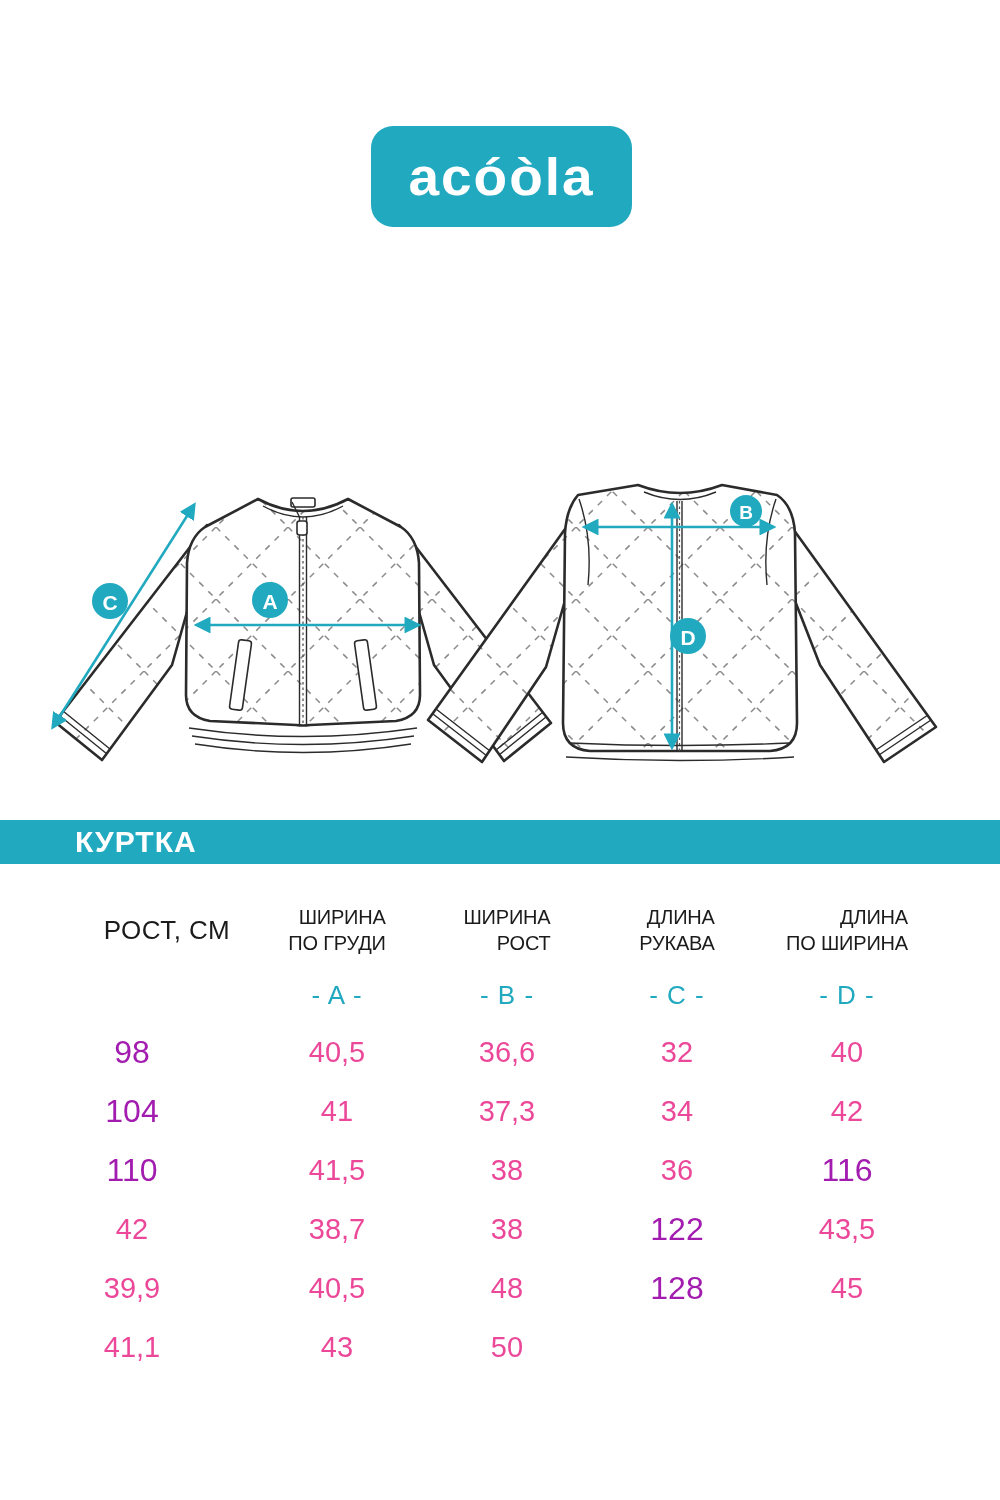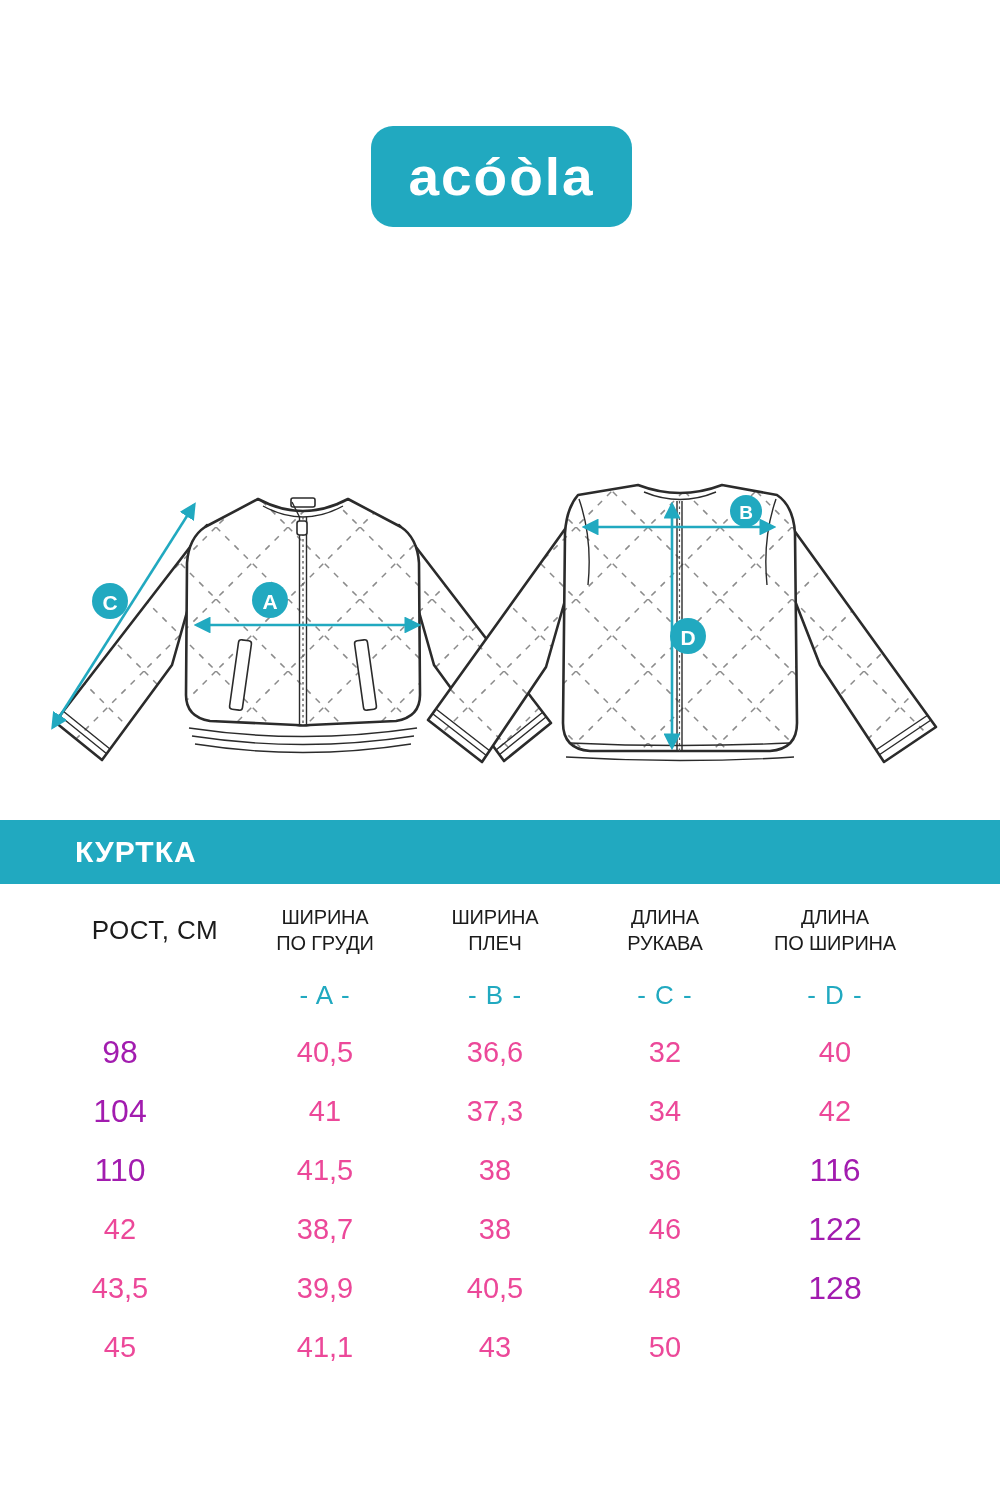"КУРТКА" .banner { height: 64px -> 44px }
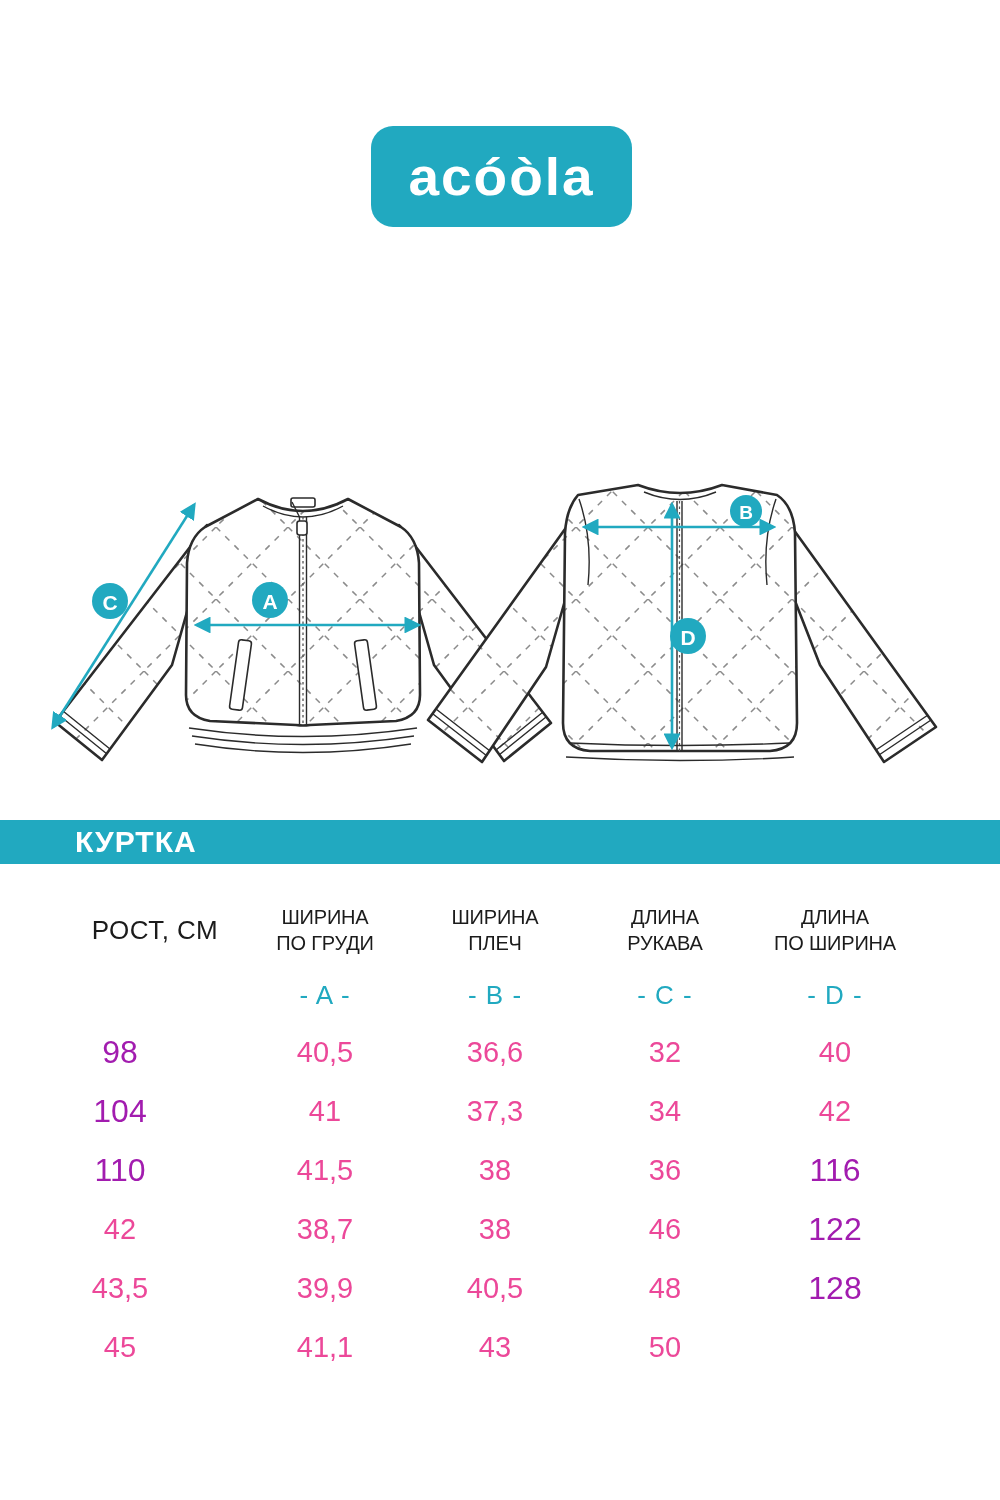"РОСТ, СМ" .tbl { left: 0 -> 12px }
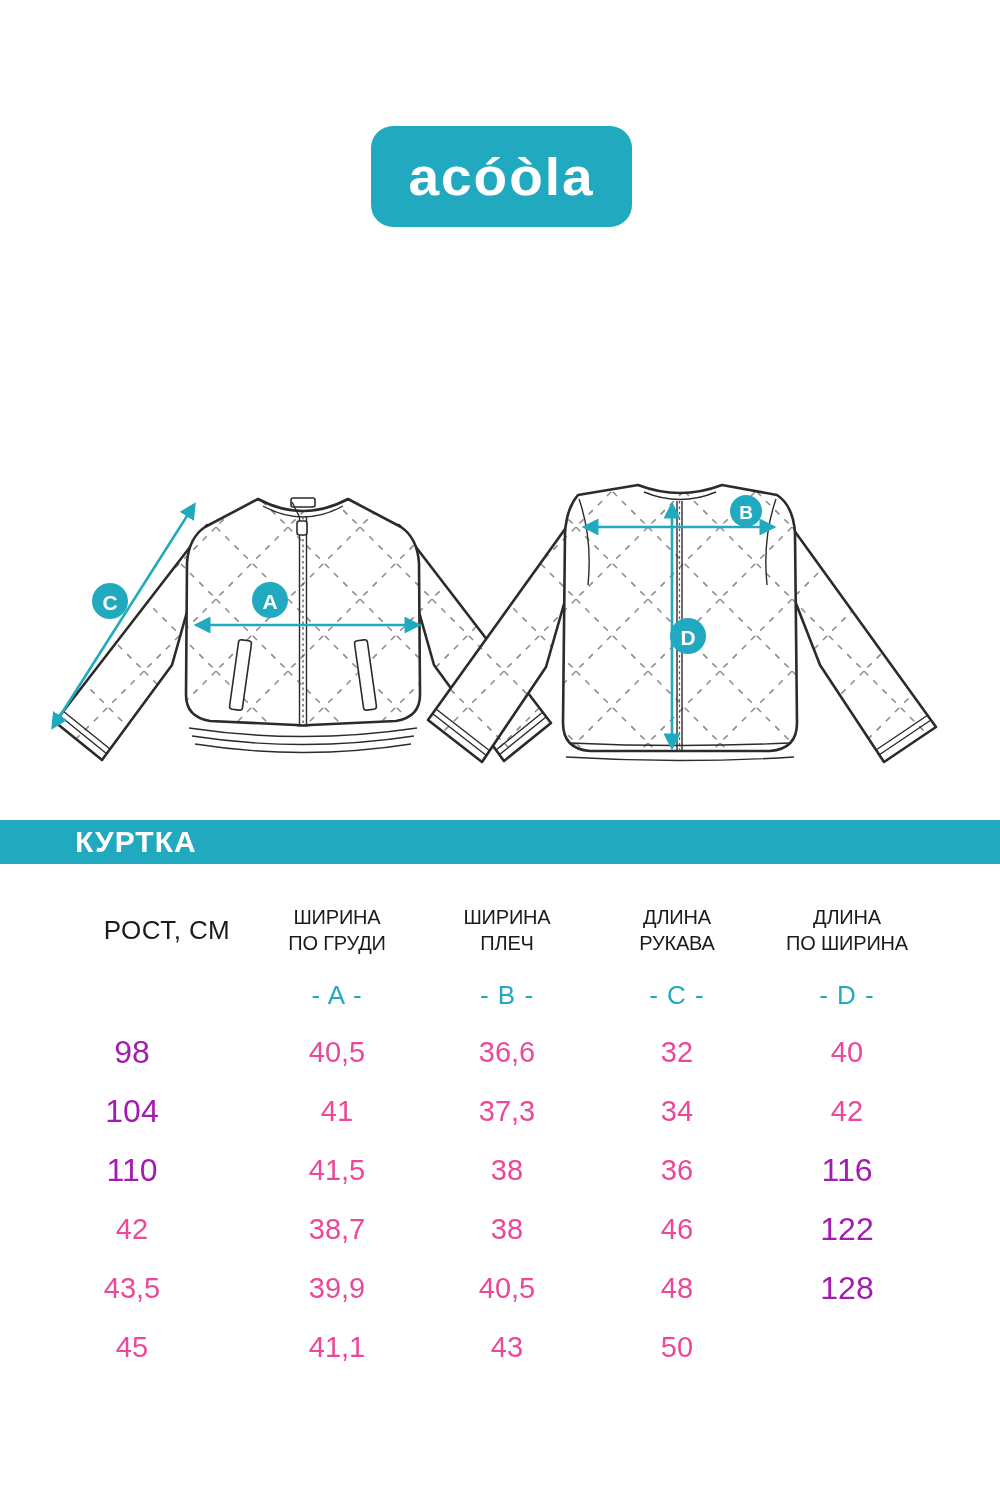"ШИРИНА" .colhead { text-align: none -> right }
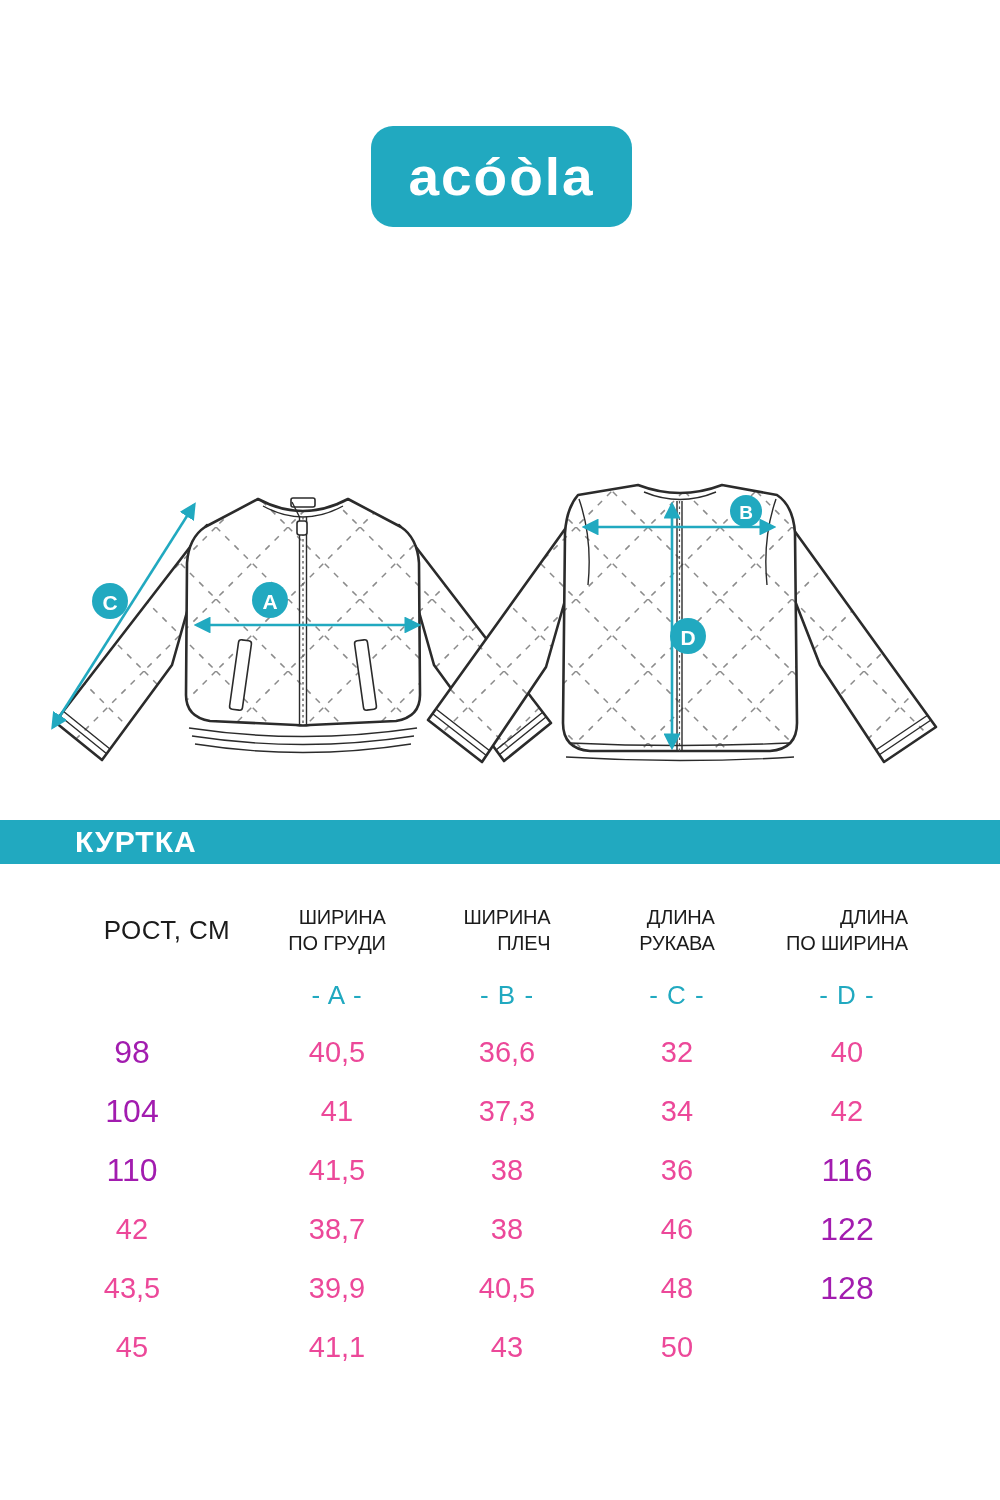"ПЛЕЧ" div { text: ПЛЕЧ -> РОСТ }
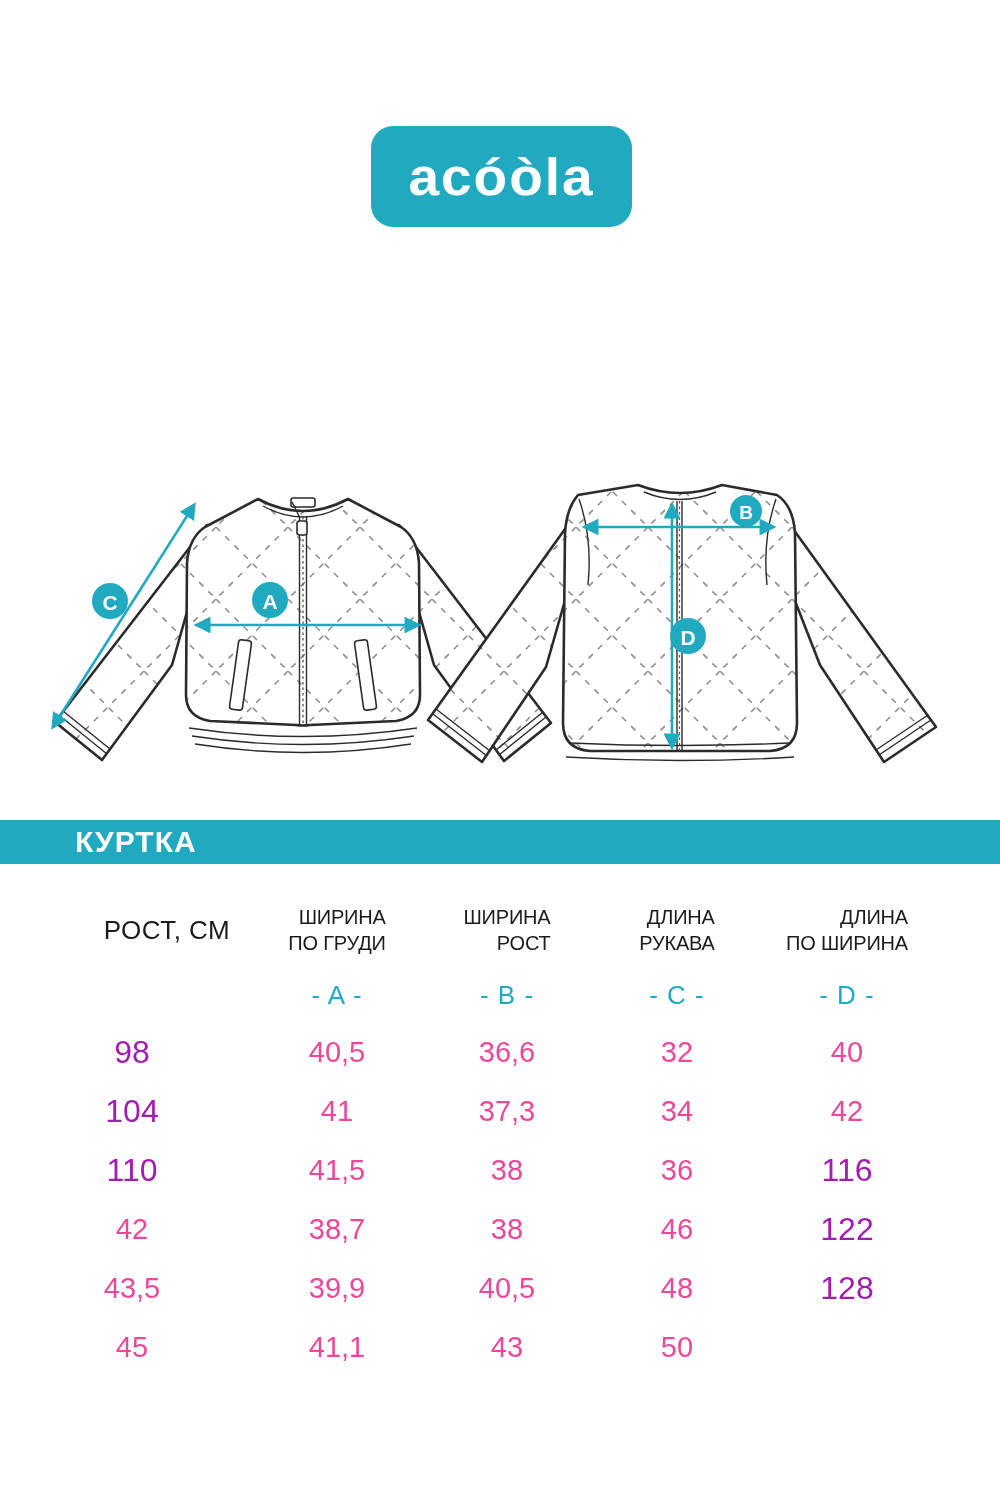"46" div.cell { html: <div>46</div> -> none }
